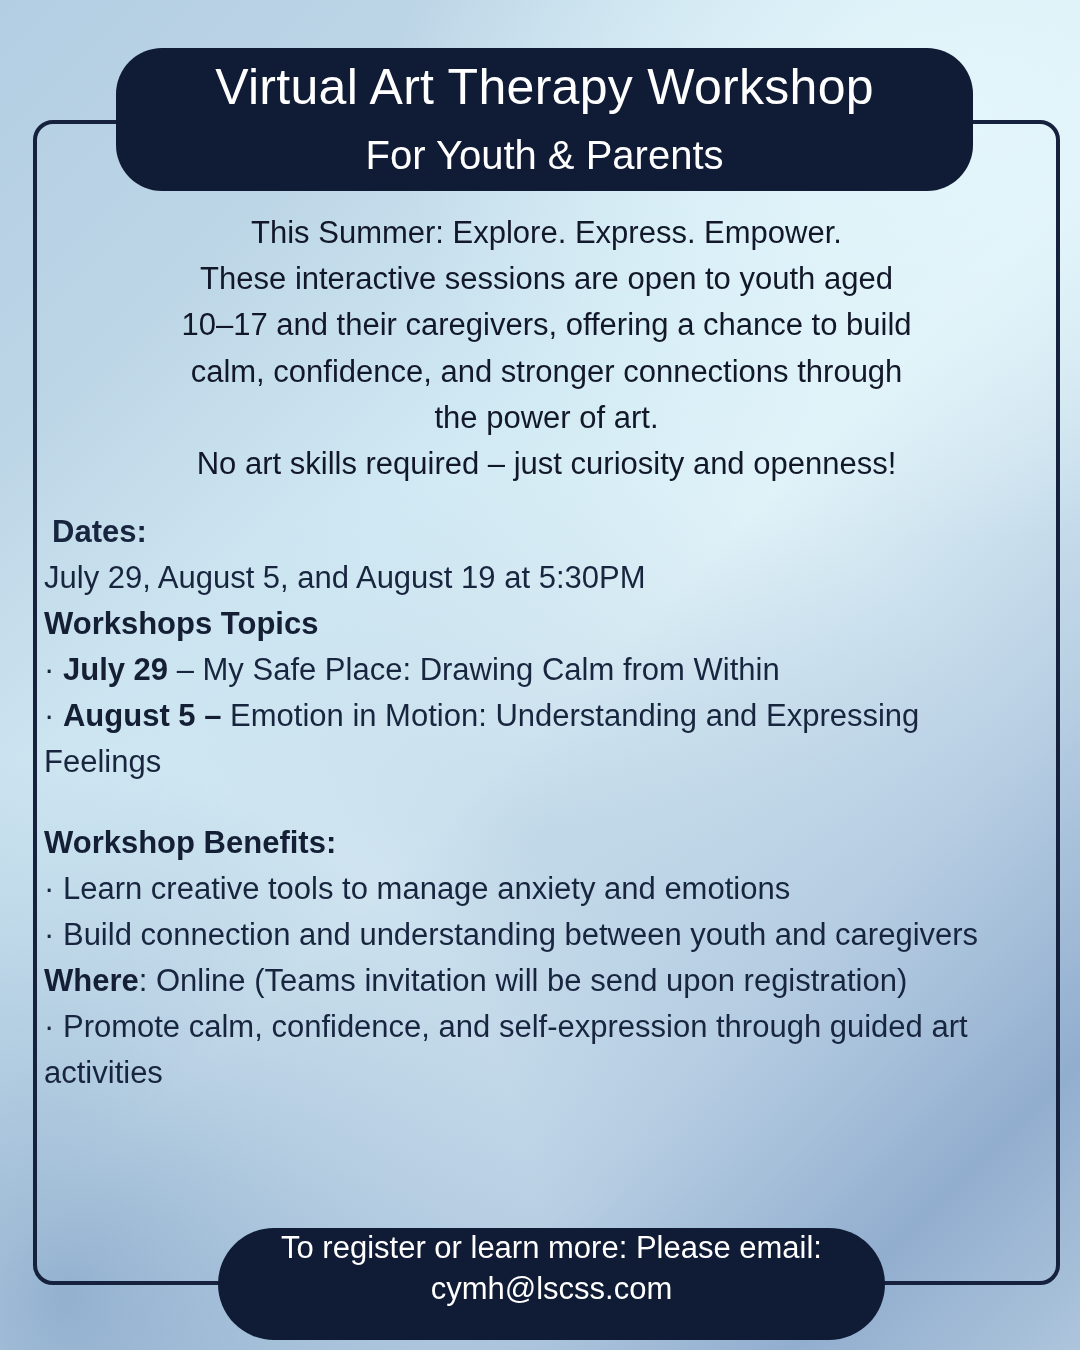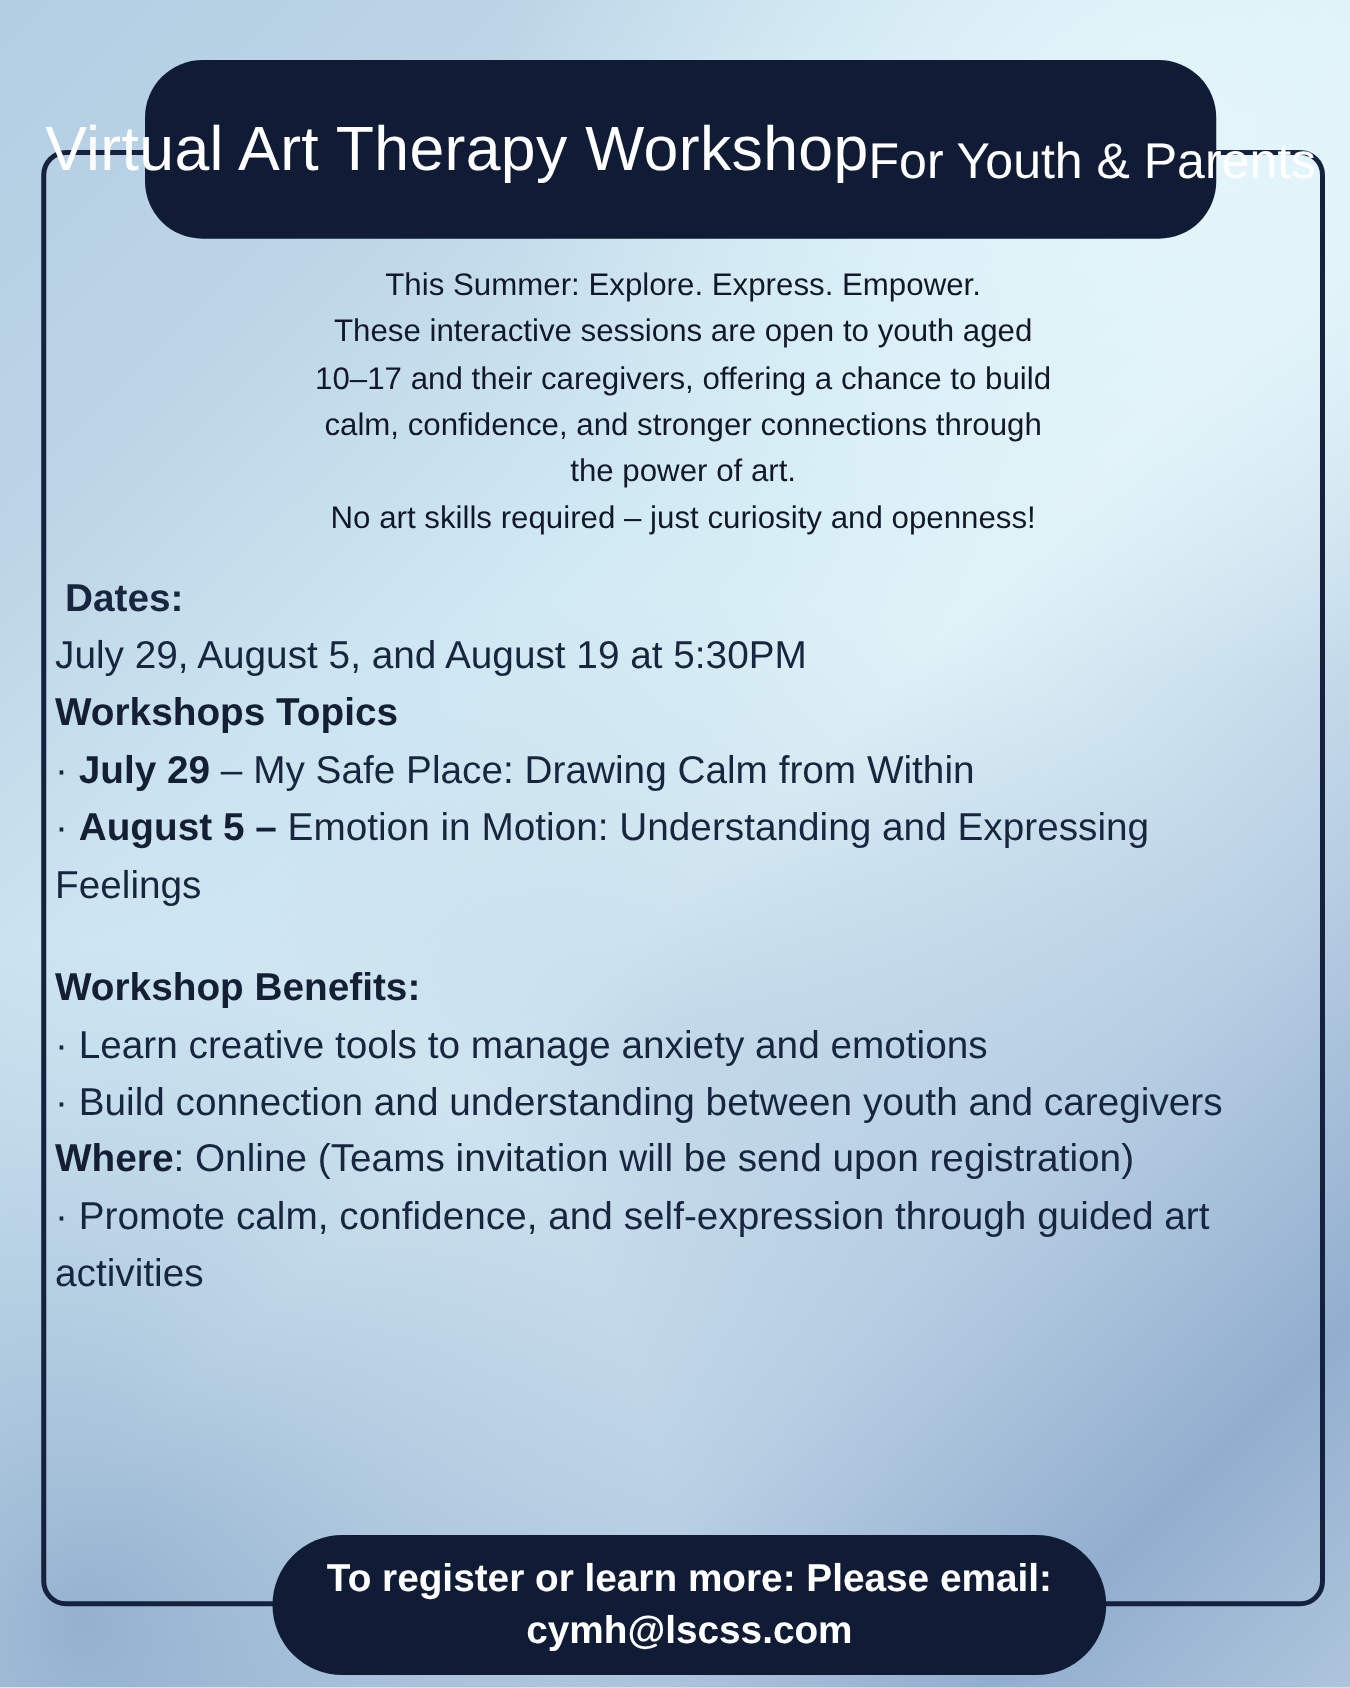"Virtual Art Therapy Workshop" .title-pill { flex-direction: row -> column }
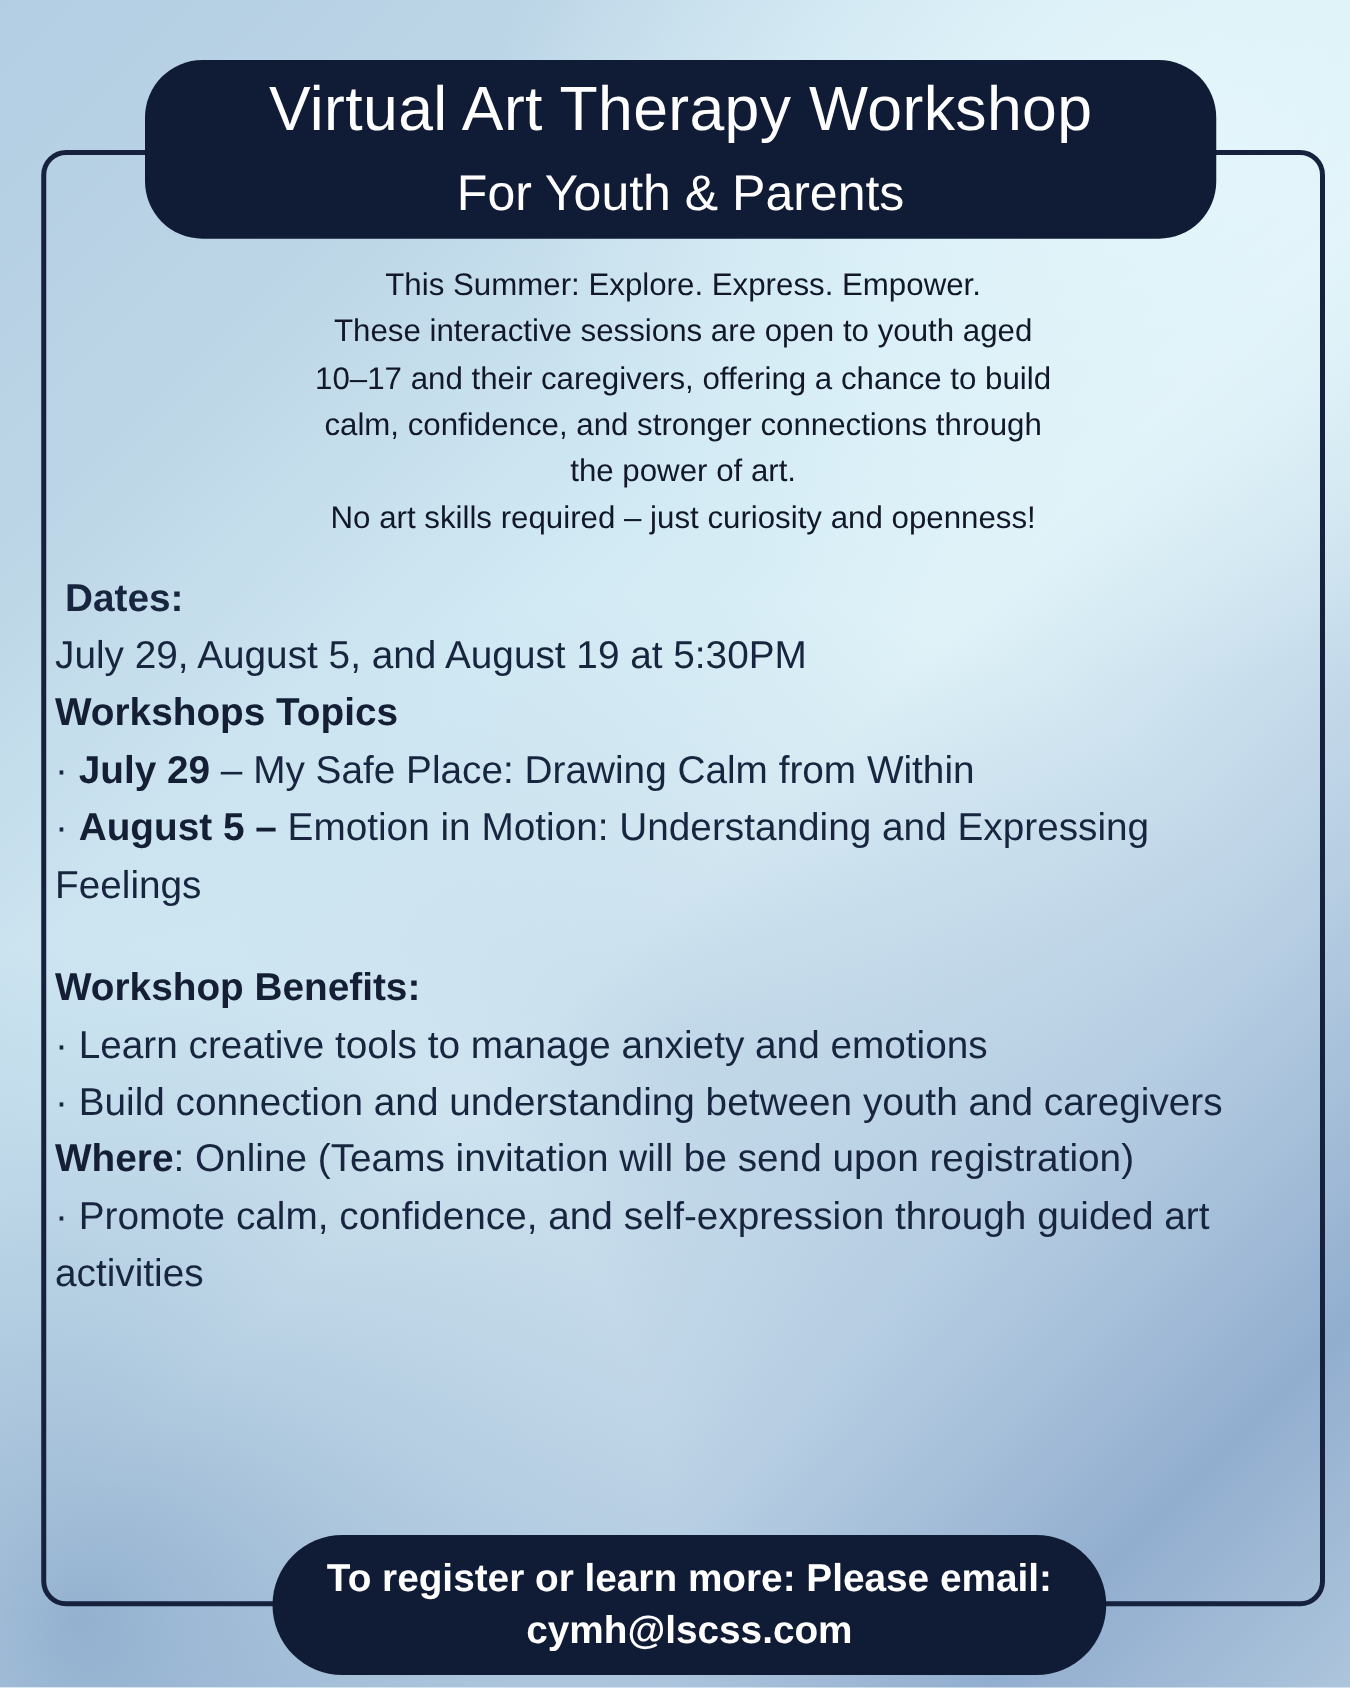"This Summer: Explore. Express. Empower." .intro { font-size: 25px -> 31px }
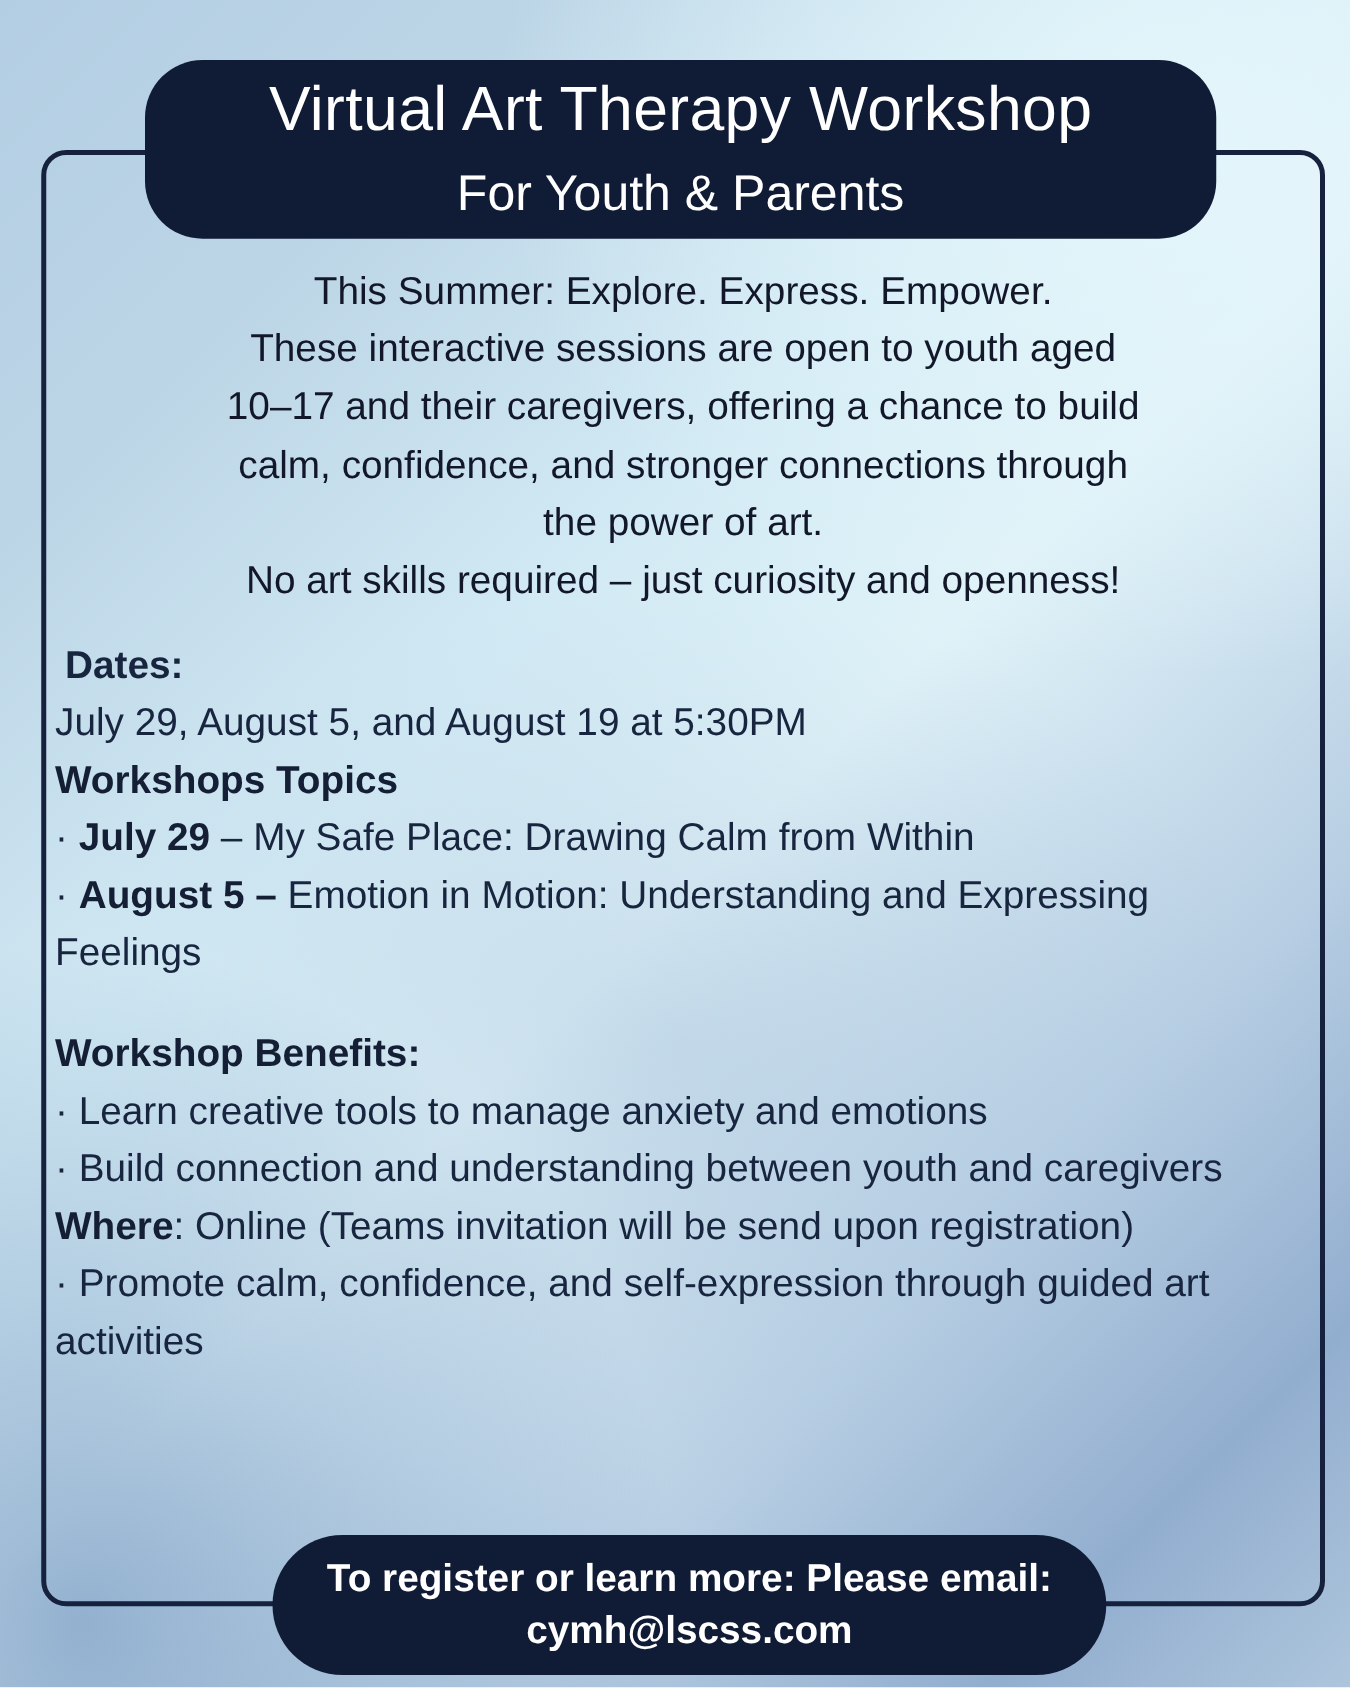"To register or learn more:" .footer-pill { font-weight: bold -> none; justify-content: center -> none }
